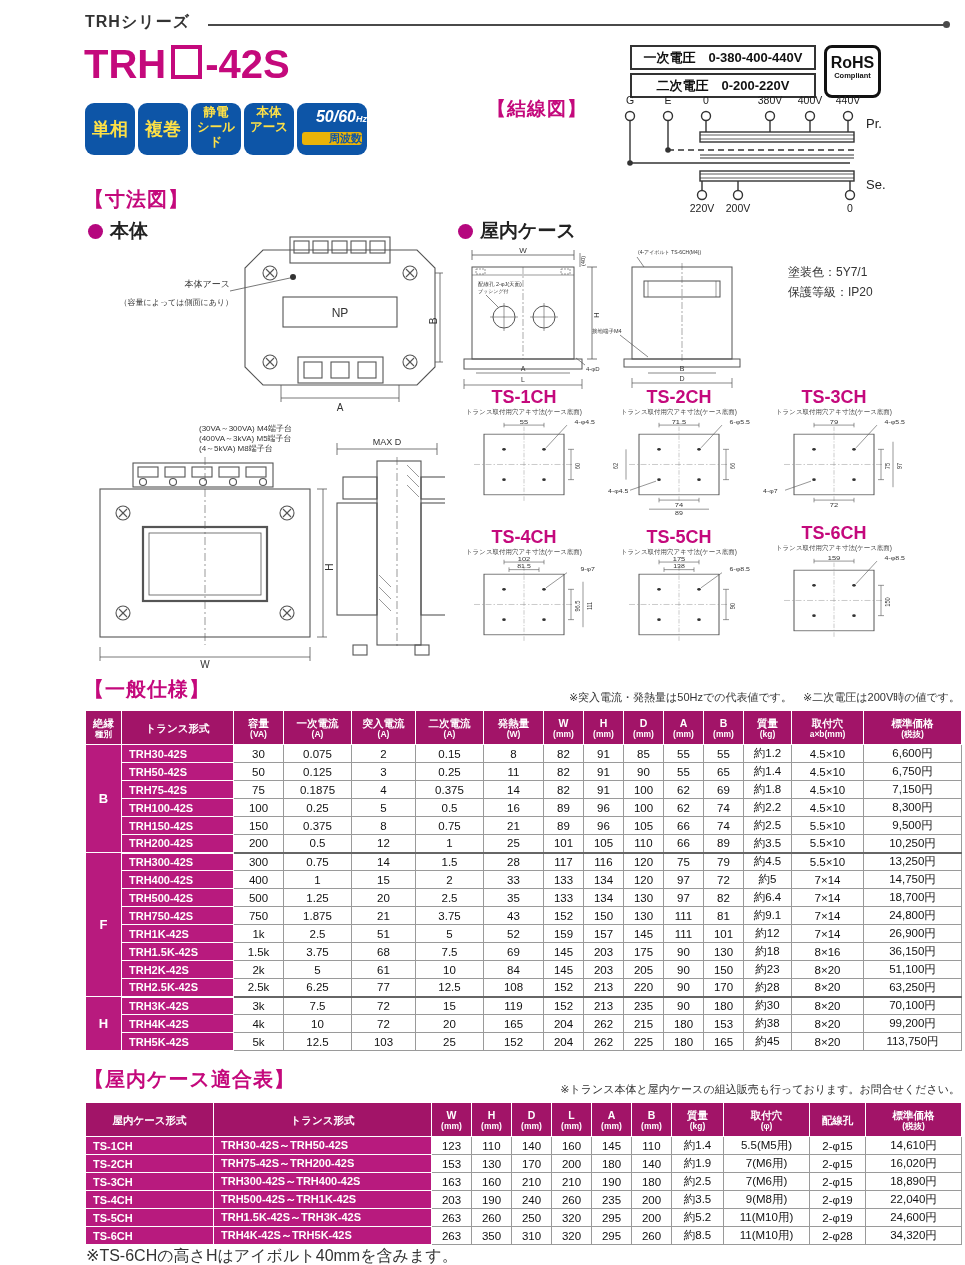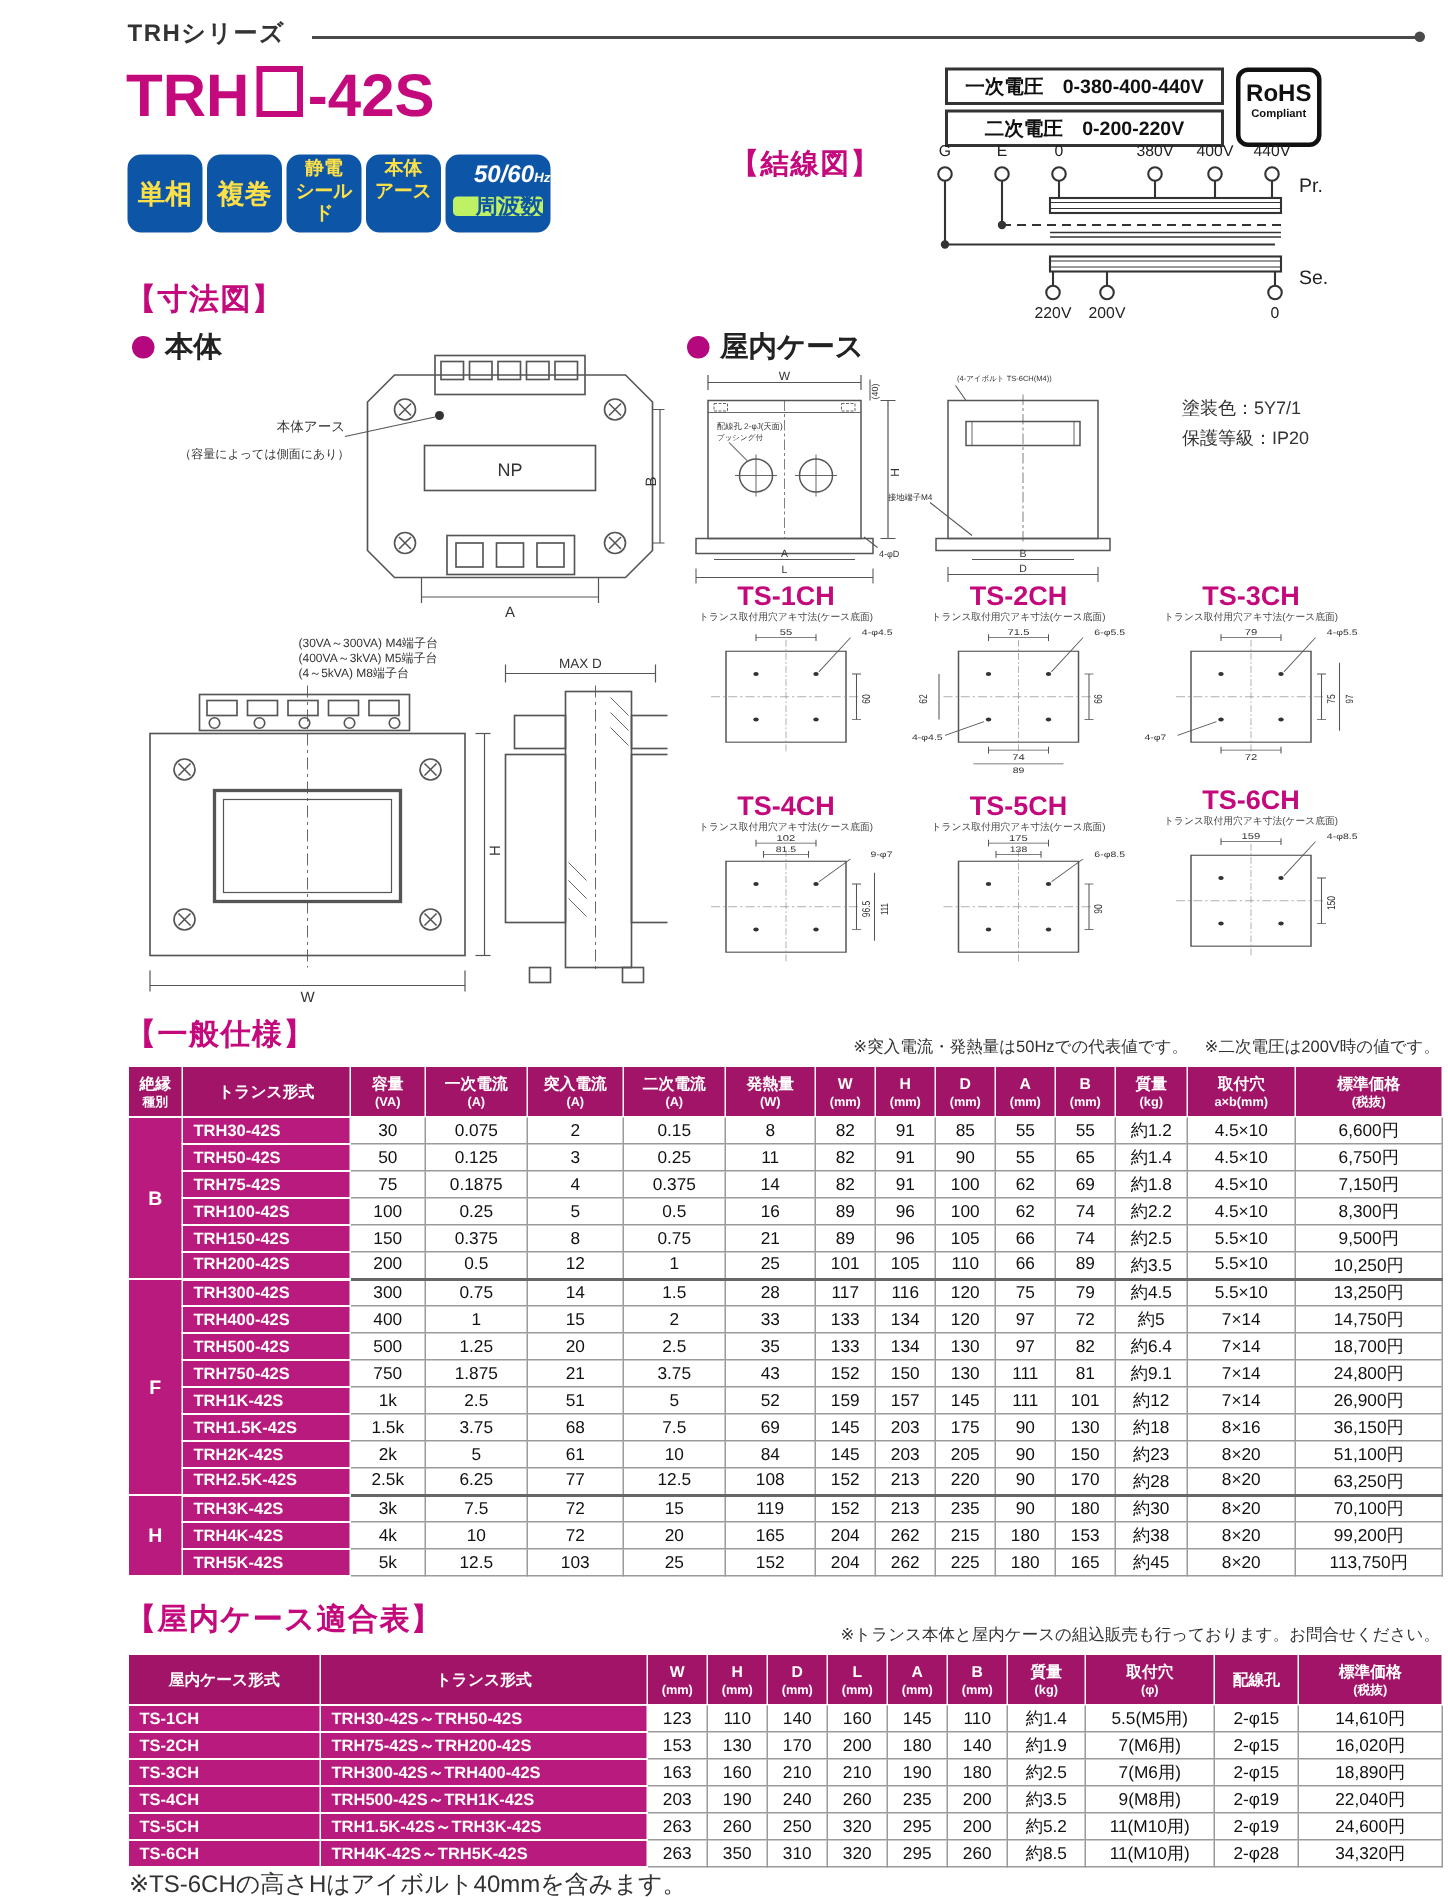"周波数" .badge5 .sub { background: #bef264 -> #eab308; font-size: 15px -> 11px }
